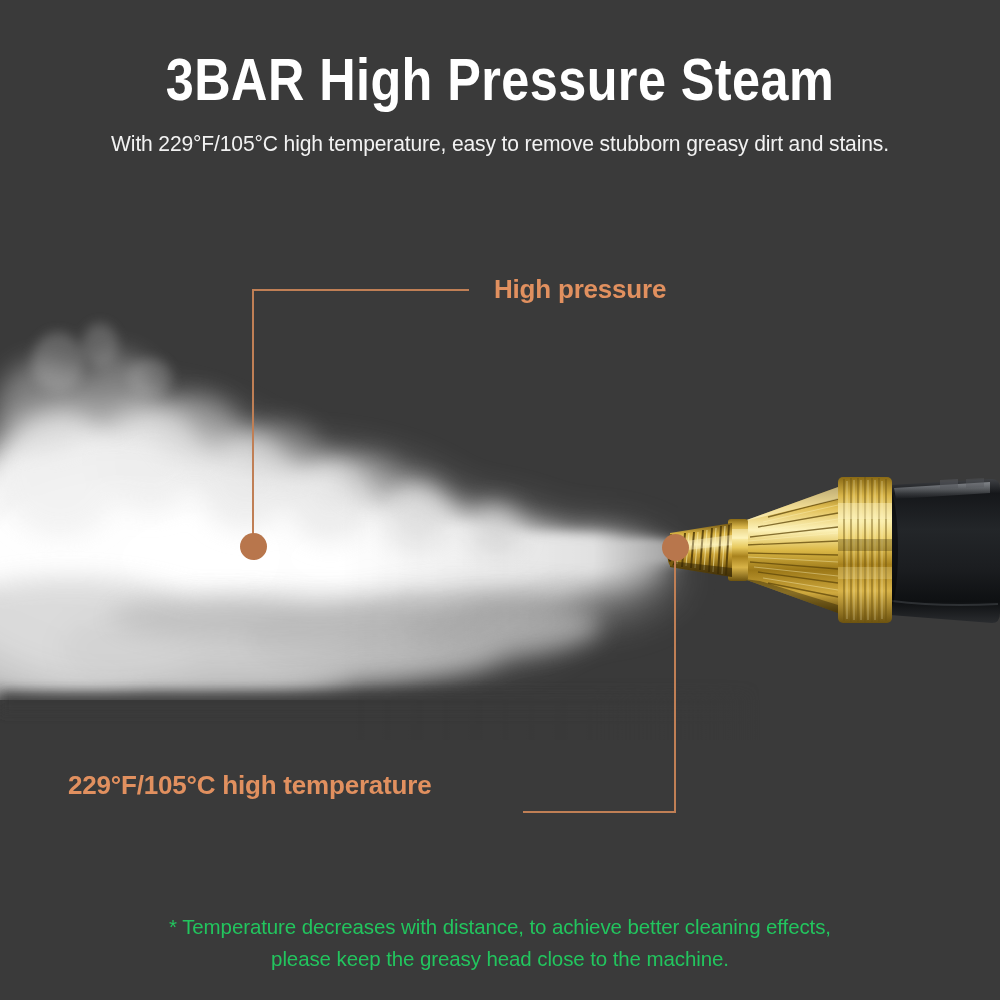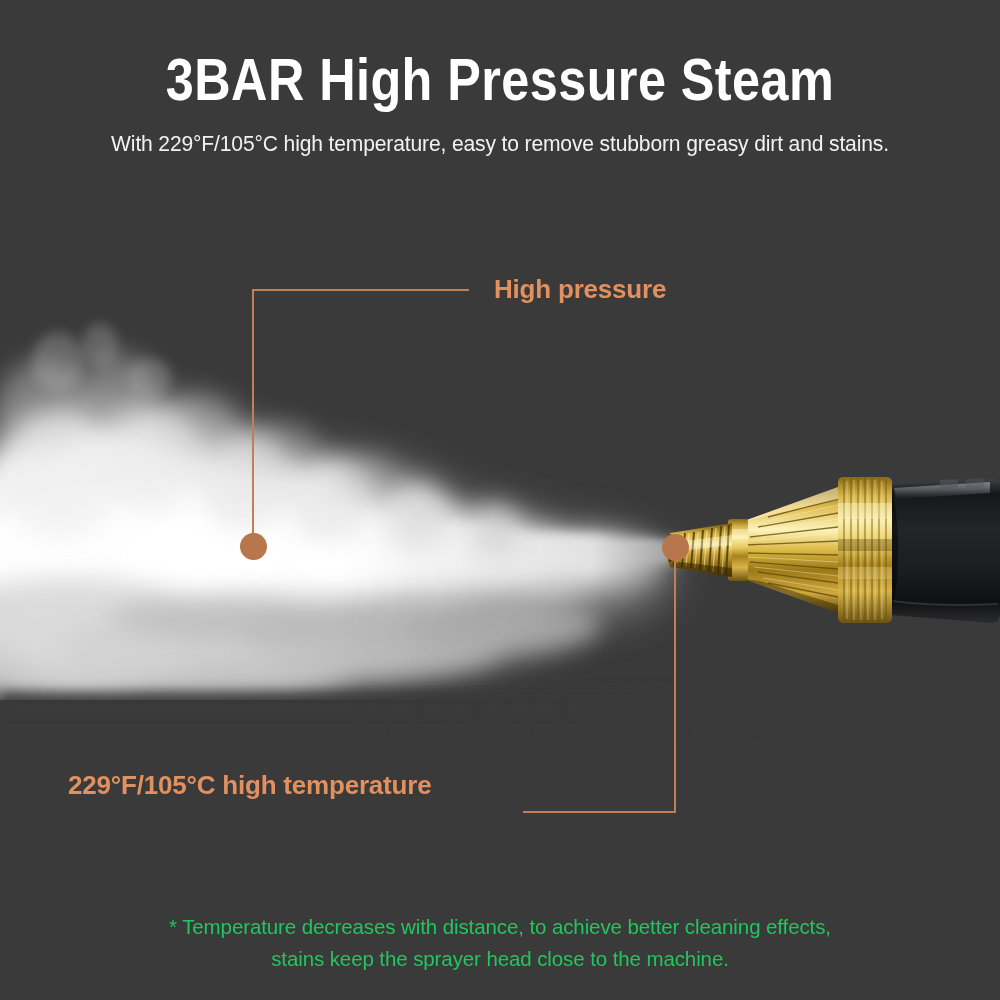"stains keep the sprayer head" span.fn-line { text: stains keep the sprayer -> please keep the greasy }
